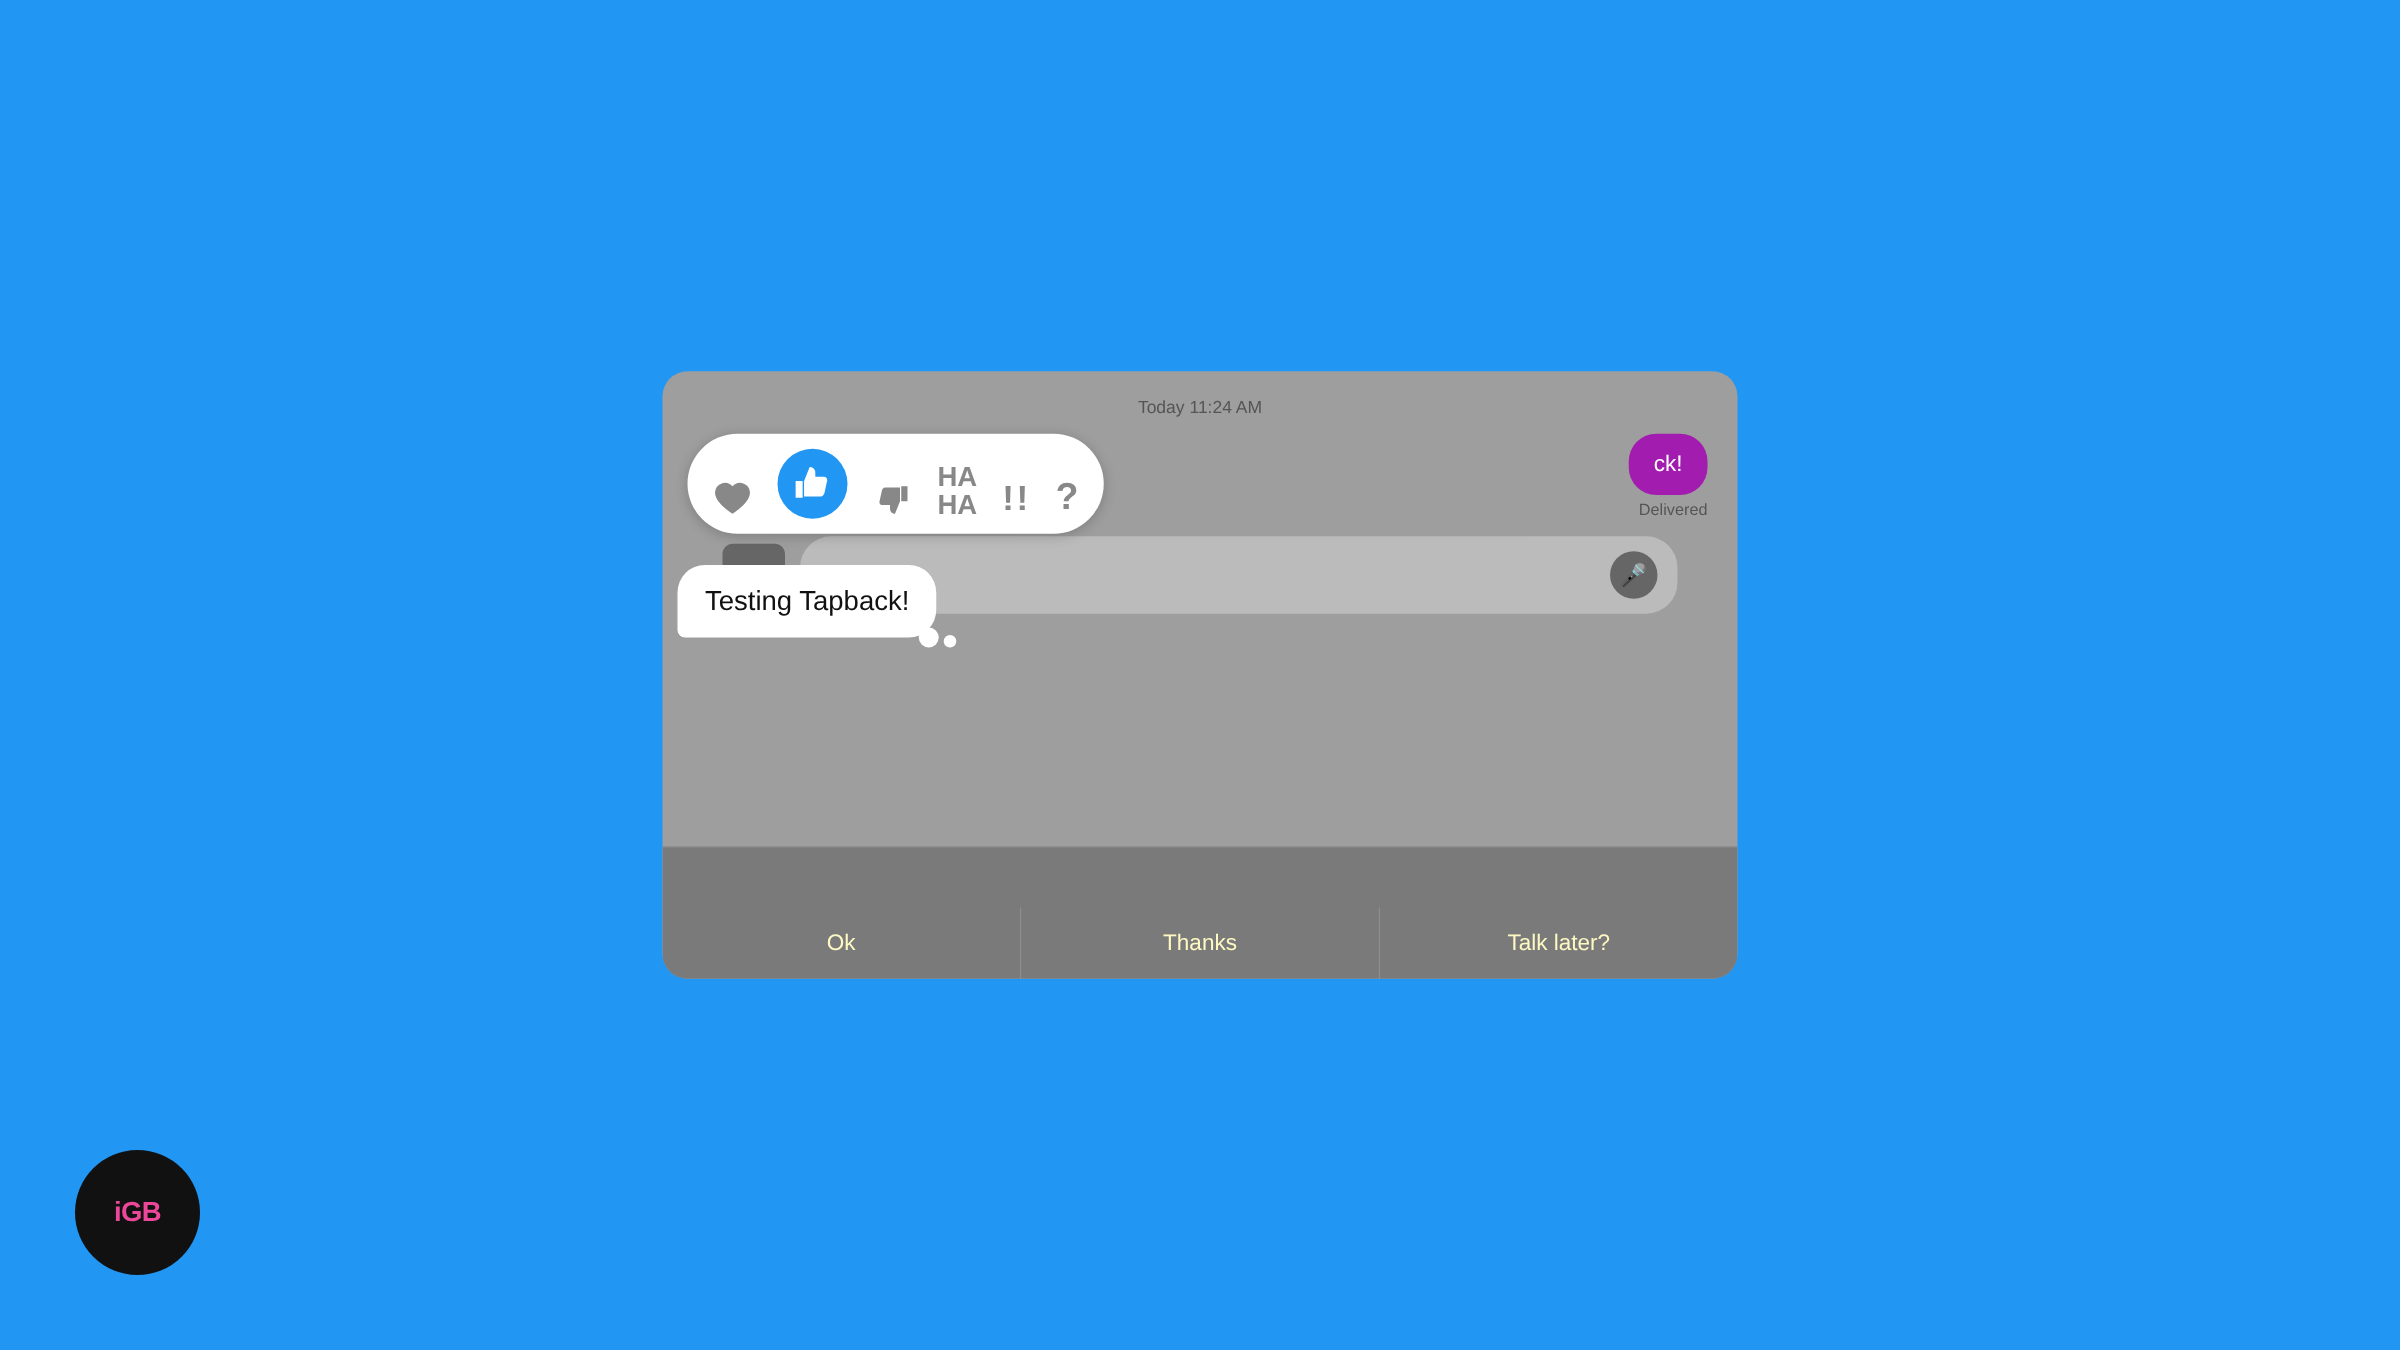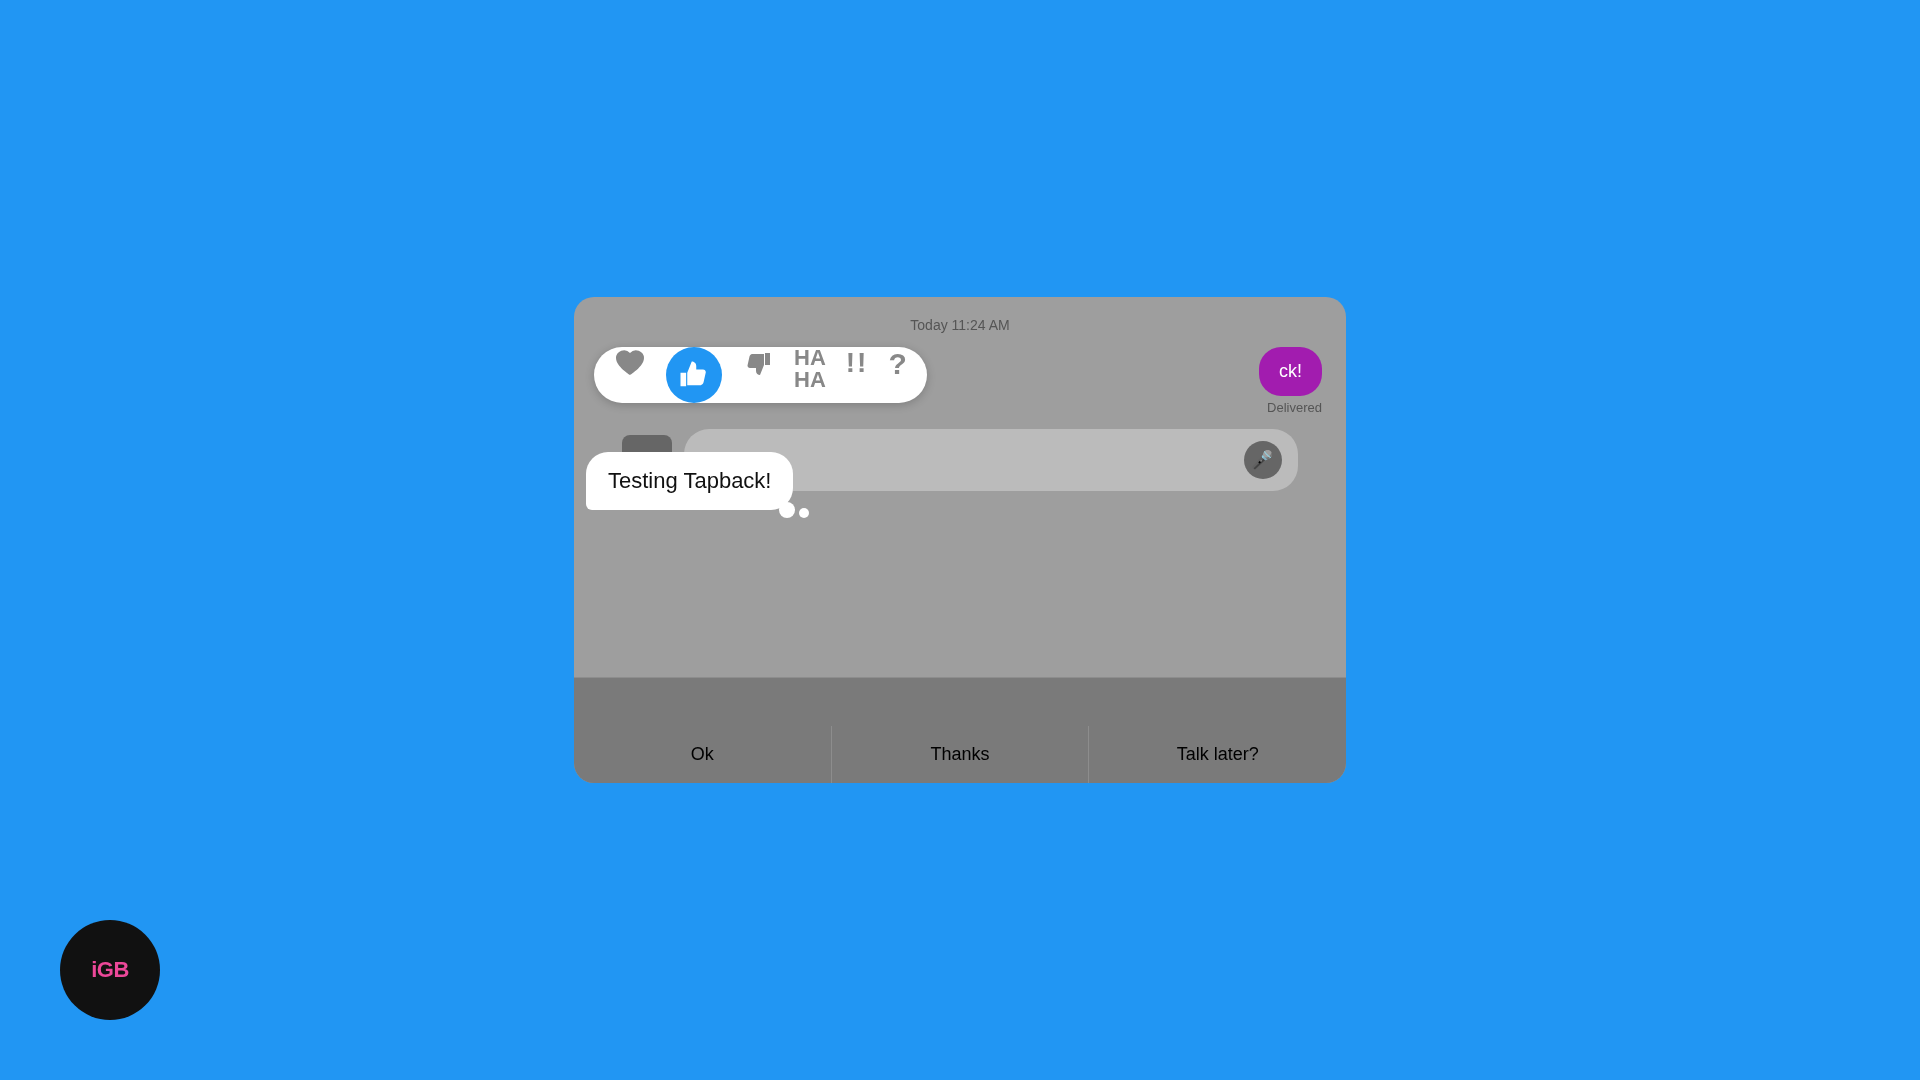"Today 11:24 AM" .messages-window { width: 772px -> 860px }
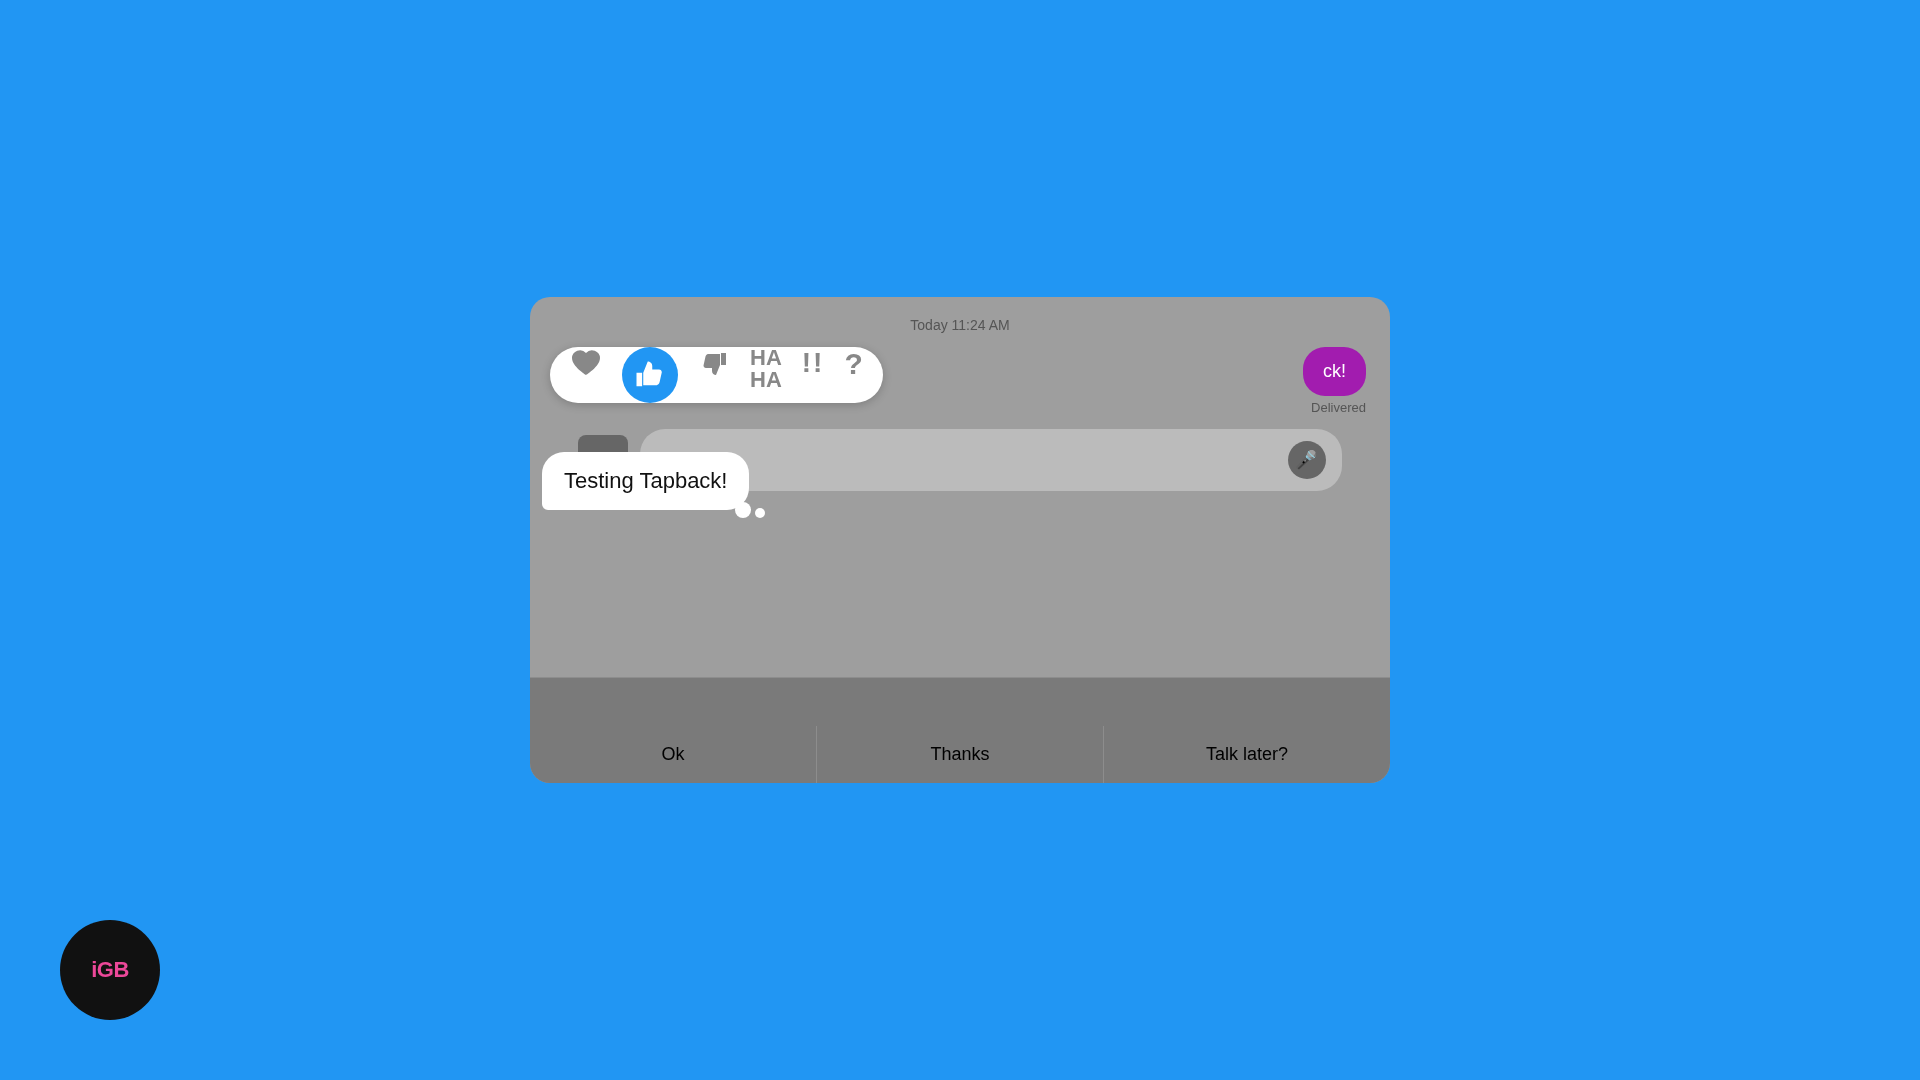"HA" .tapback-bar { align-items: flex-start -> flex-end; padding: 0 20px -> 12px 20px }
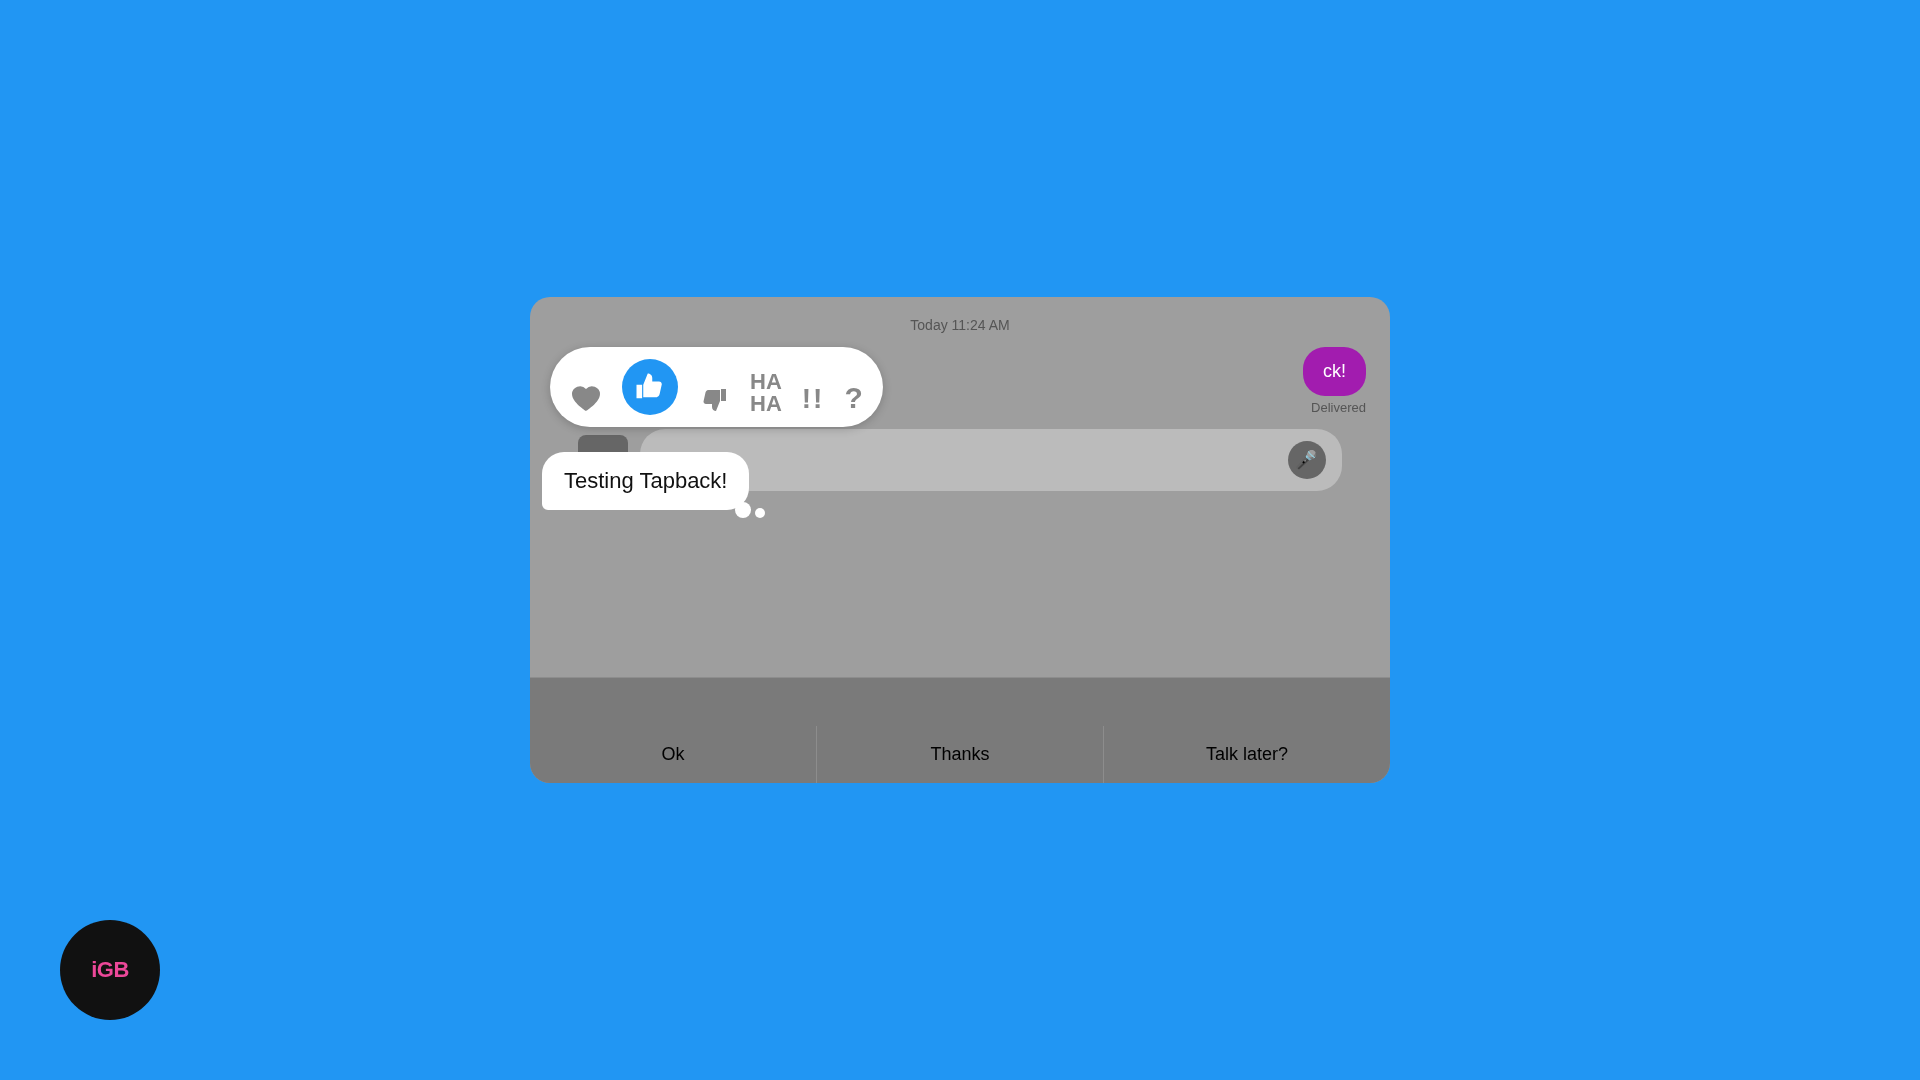"Ok" .quick-reply { color: #000000 -> #fef9c3 }
